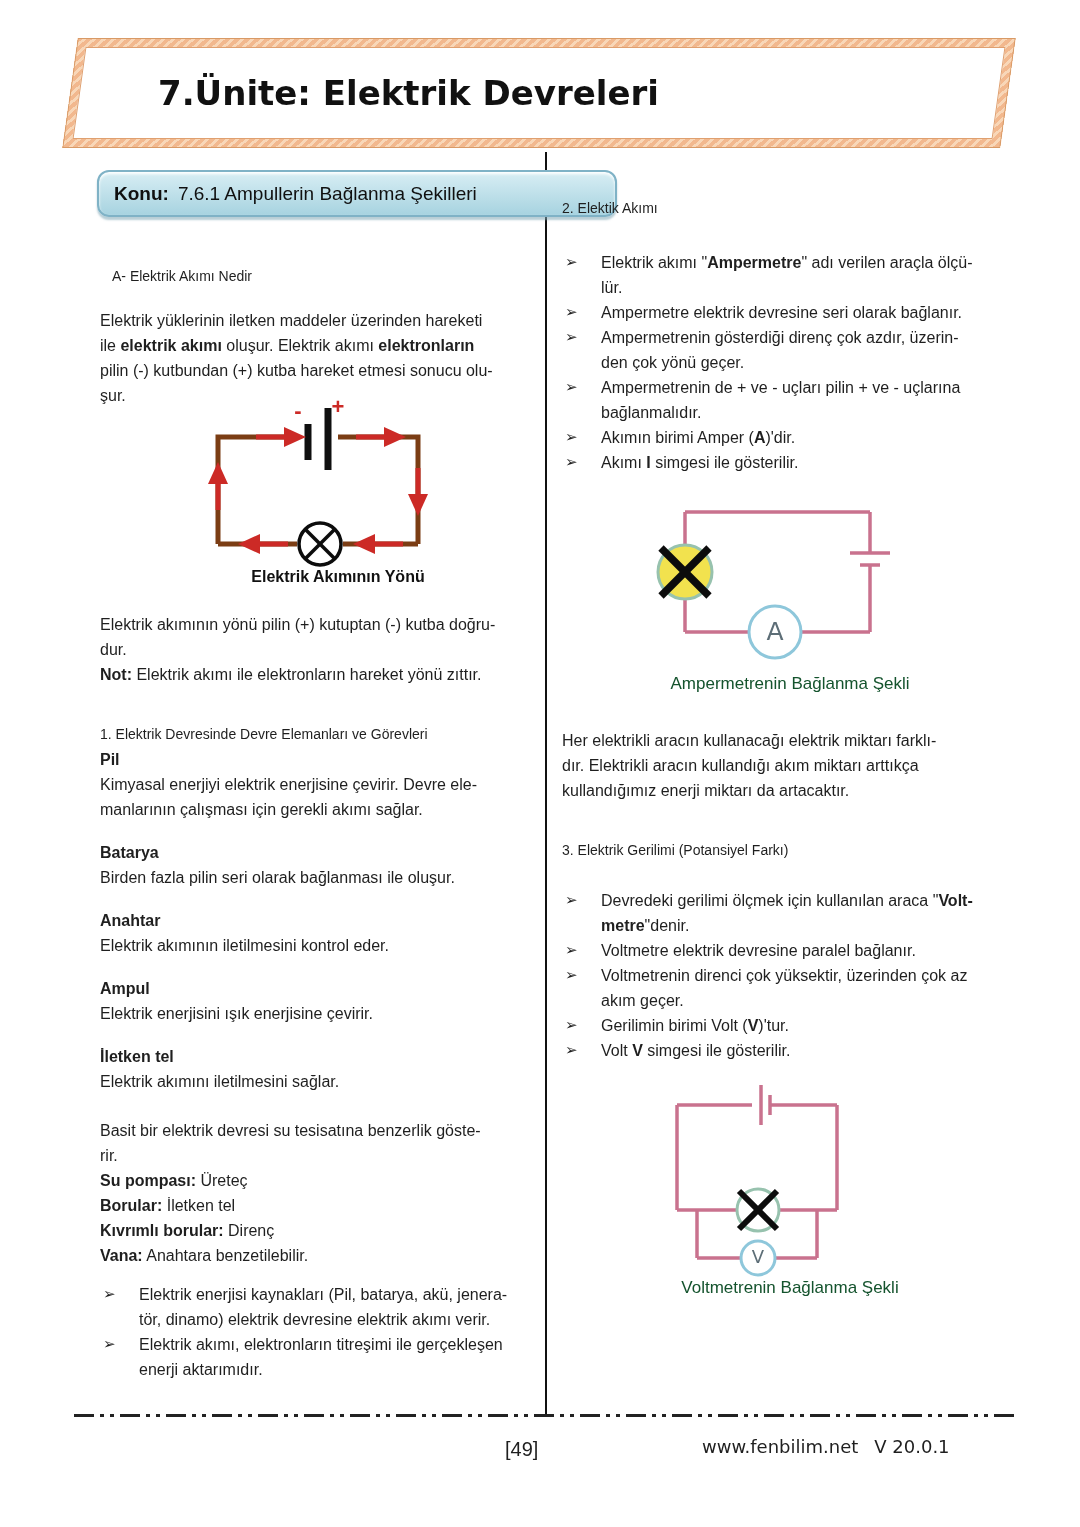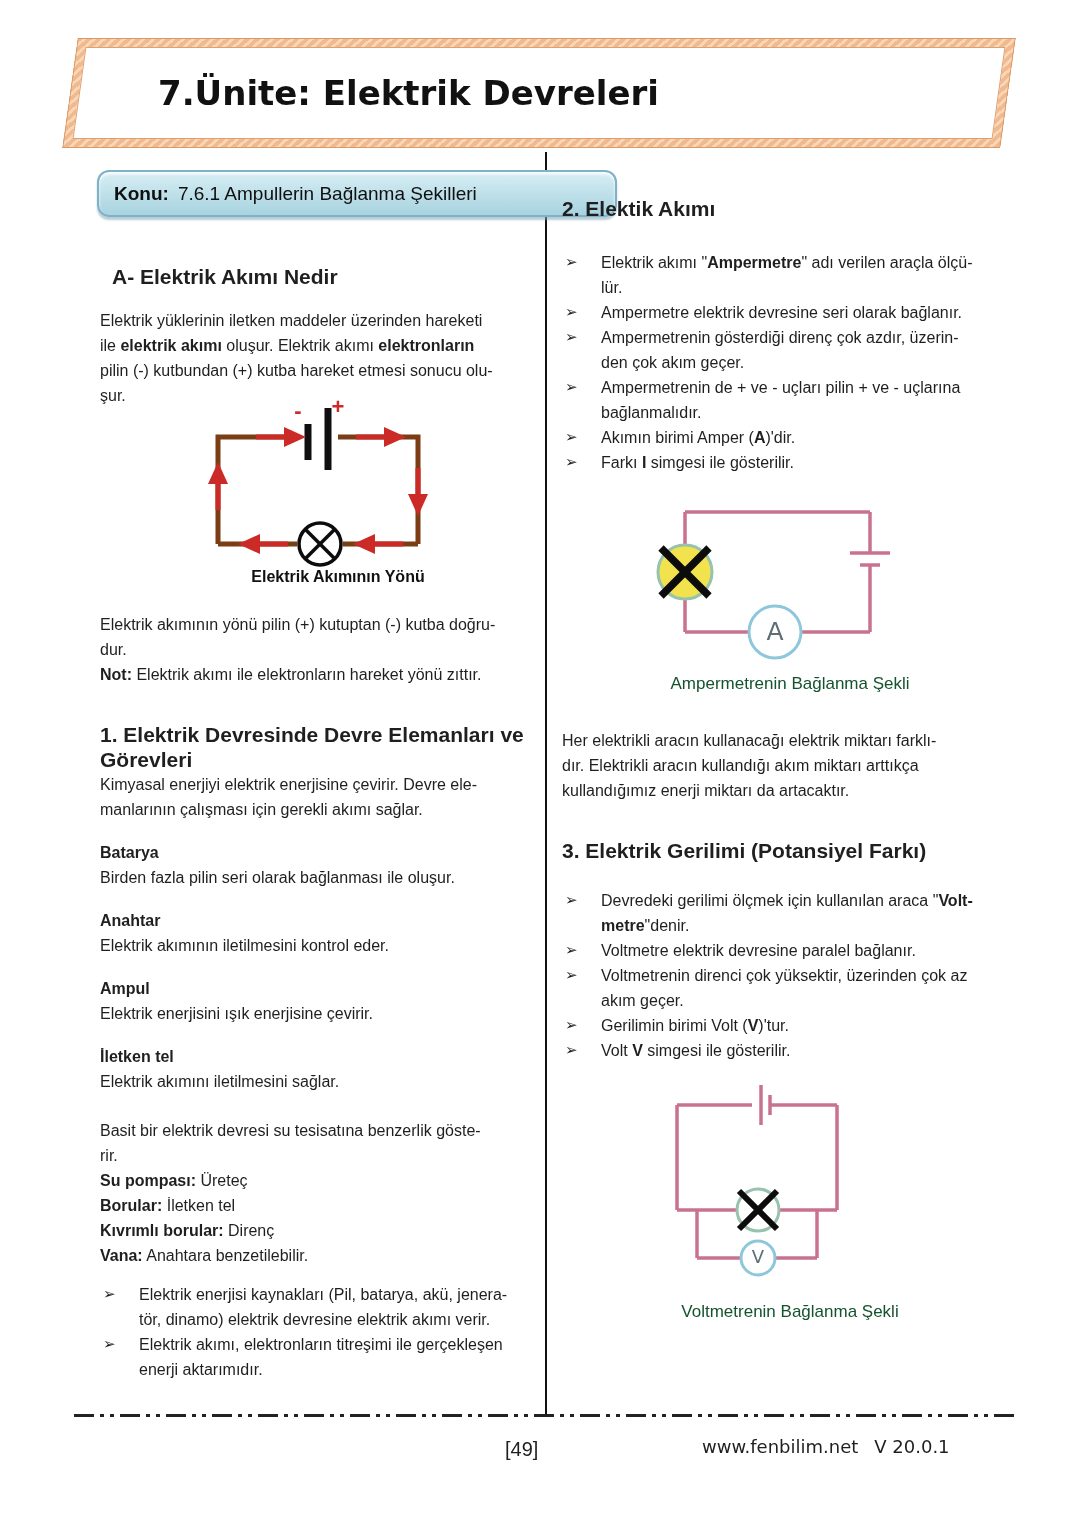"2. Elektik Akımı" .h { font-size: 21px -> 14px; font-weight: bold -> normal }
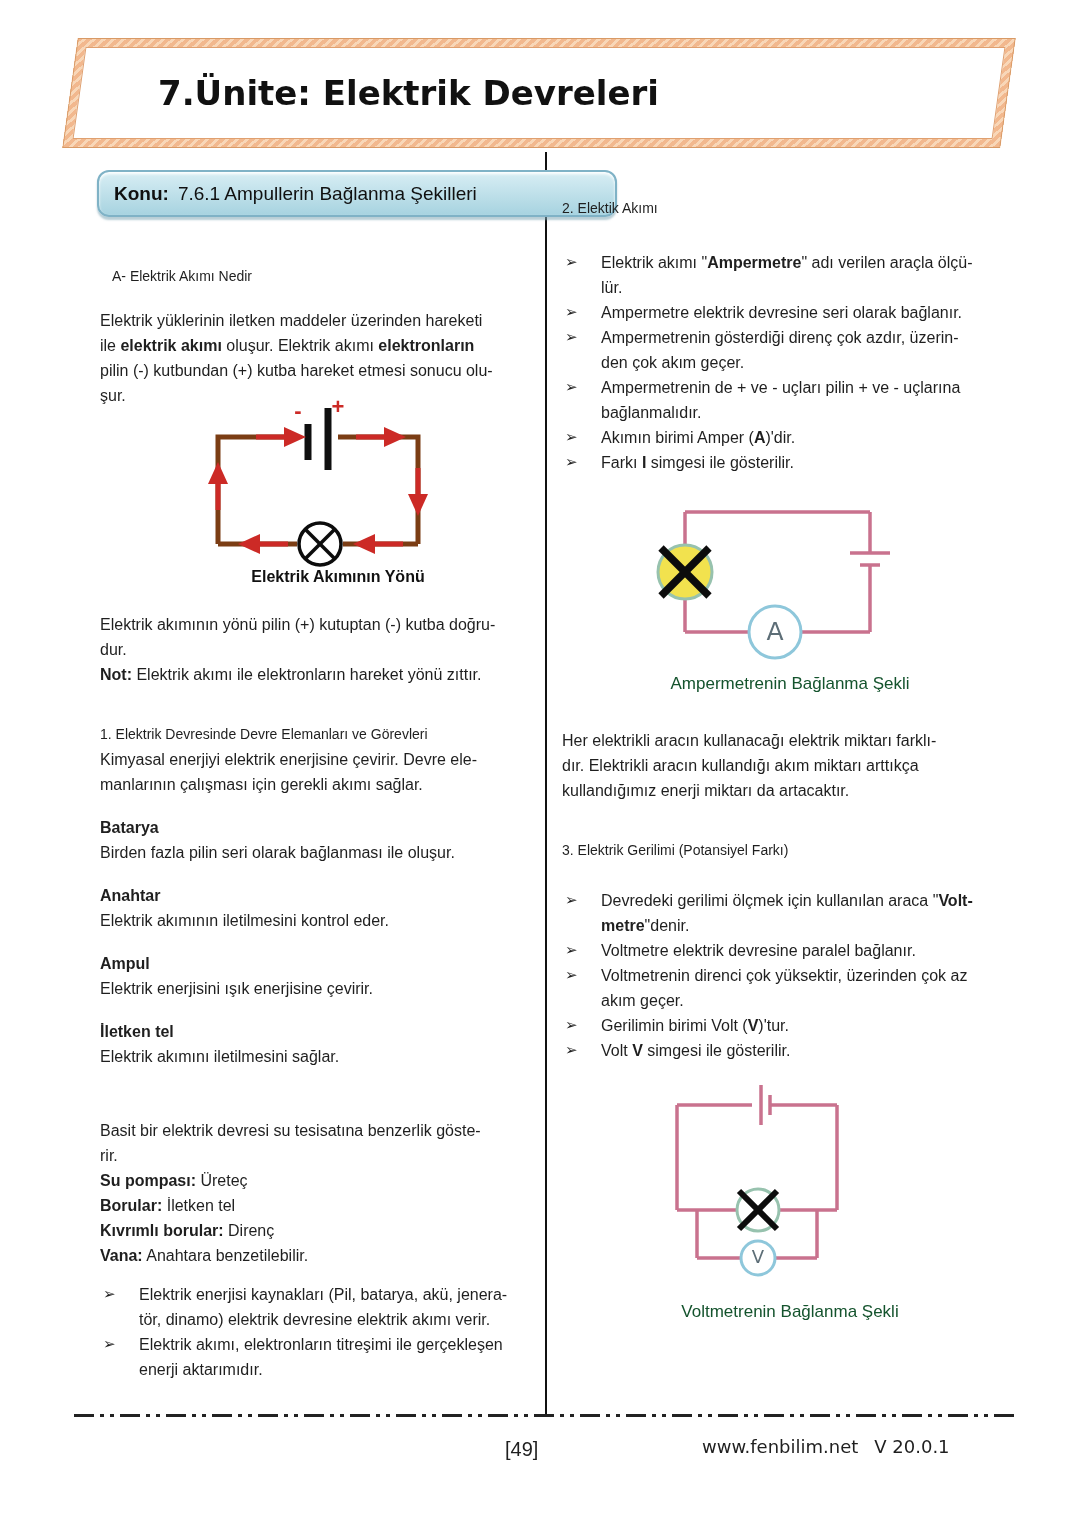"den çok akım geçer." span { text: akım -> yönü }
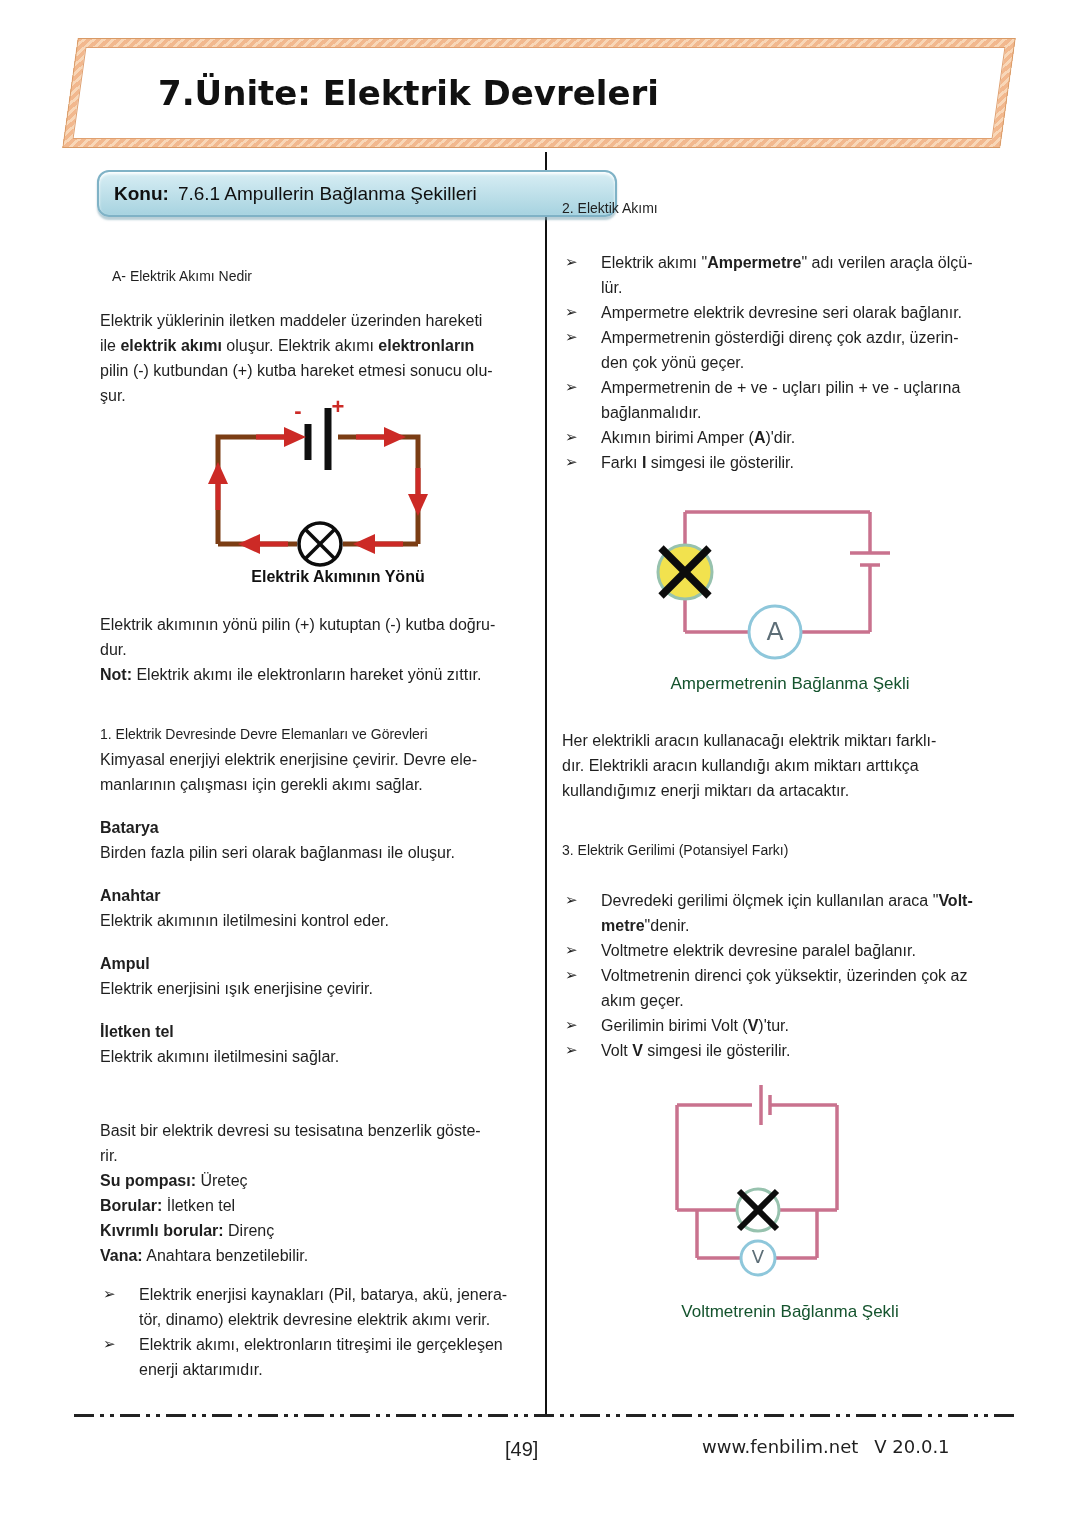"Farkı" span { text: Farkı -> Akımı }
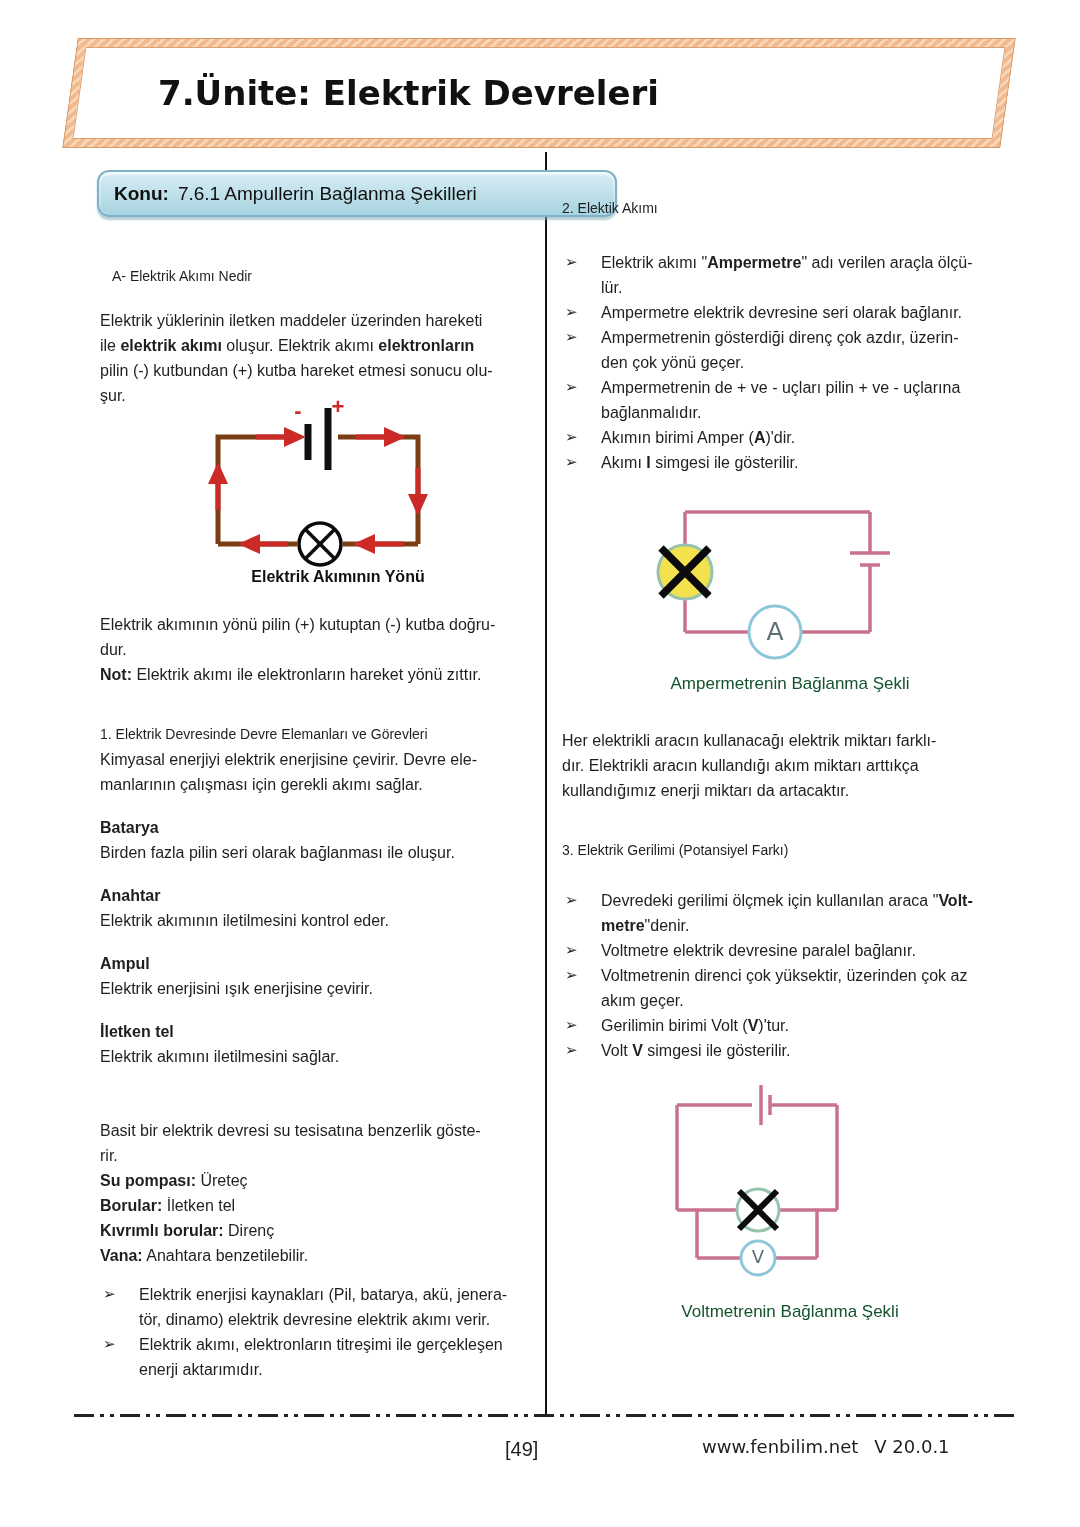"Pil" div.term { html: none -> <div>Pil</div> }
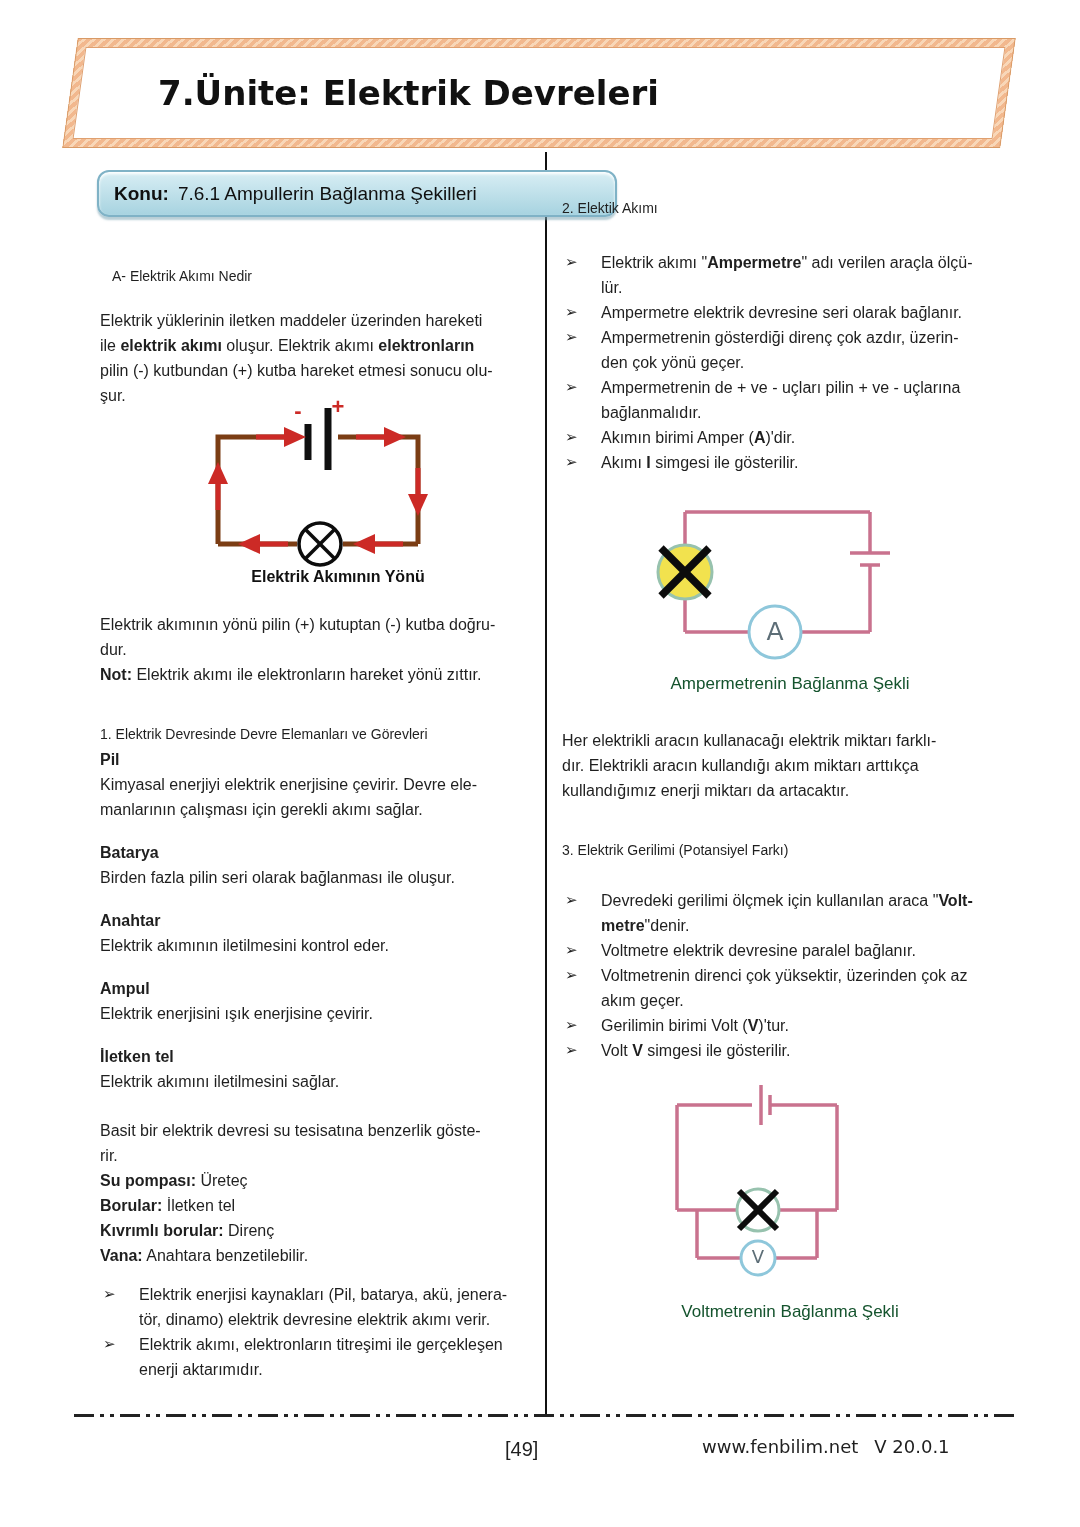"Voltmetrenin Bağlanma Şekli" div.cap { top: 224px -> 200px }
